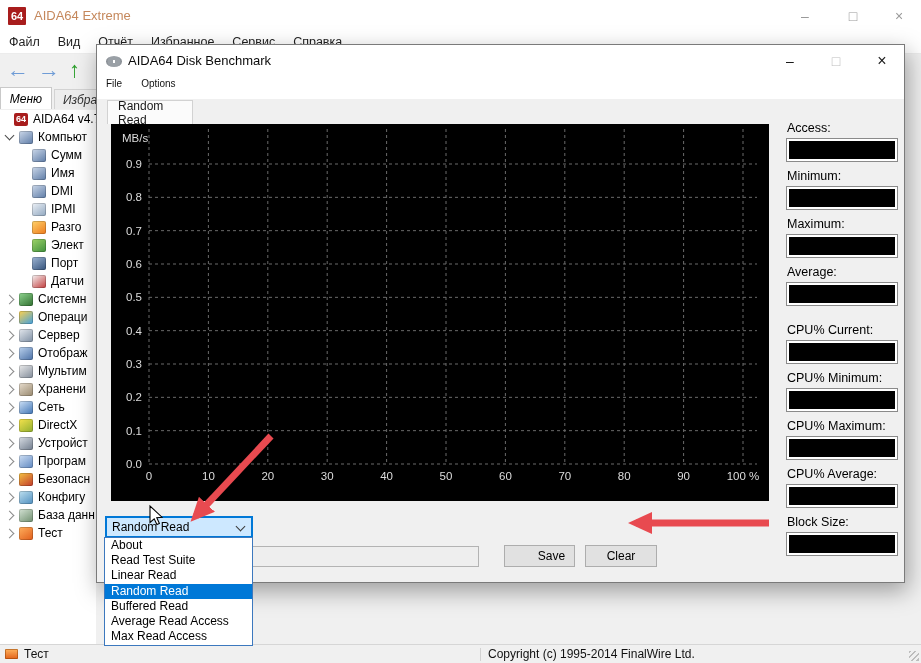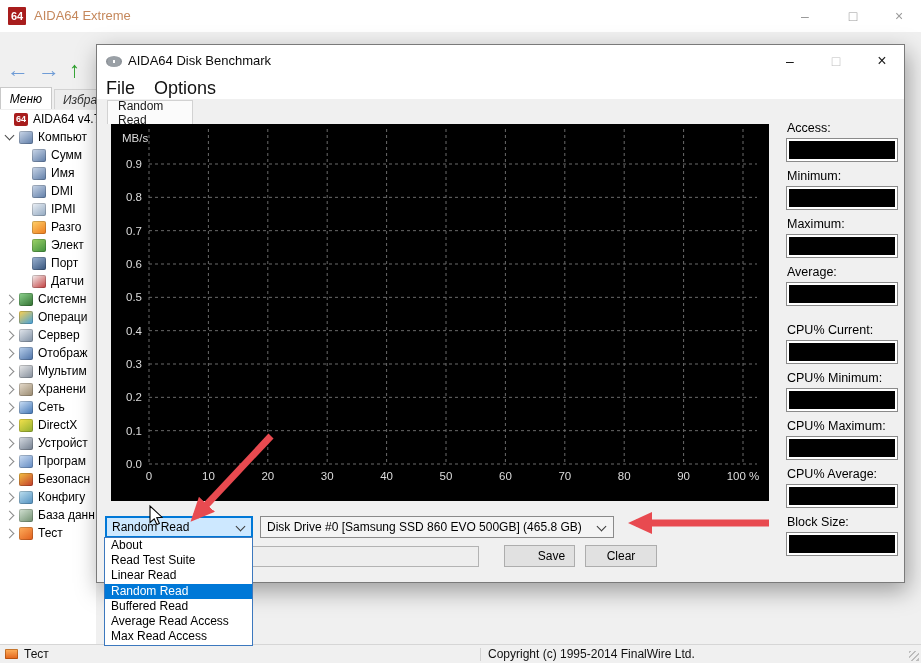"Файл" div.menubar { html: none -> <div> <span>Файл</span> <span>Вид</span> <span>Отчёт</span> <span>Избранное</span> <span>Сервис</span> <span>Справка</span> </div> }
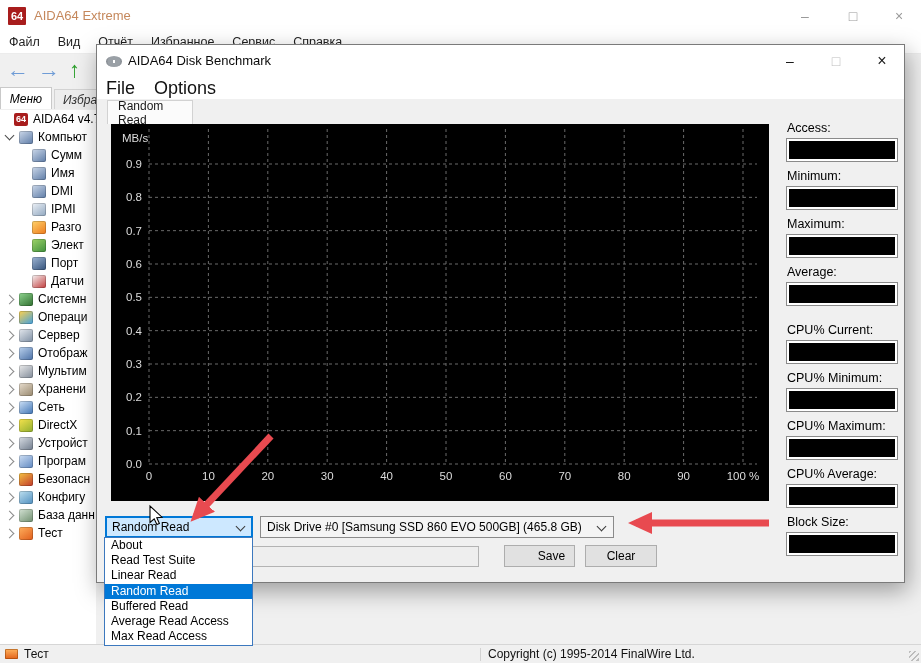"File" .dmenu { font-size: 18px -> 10px }
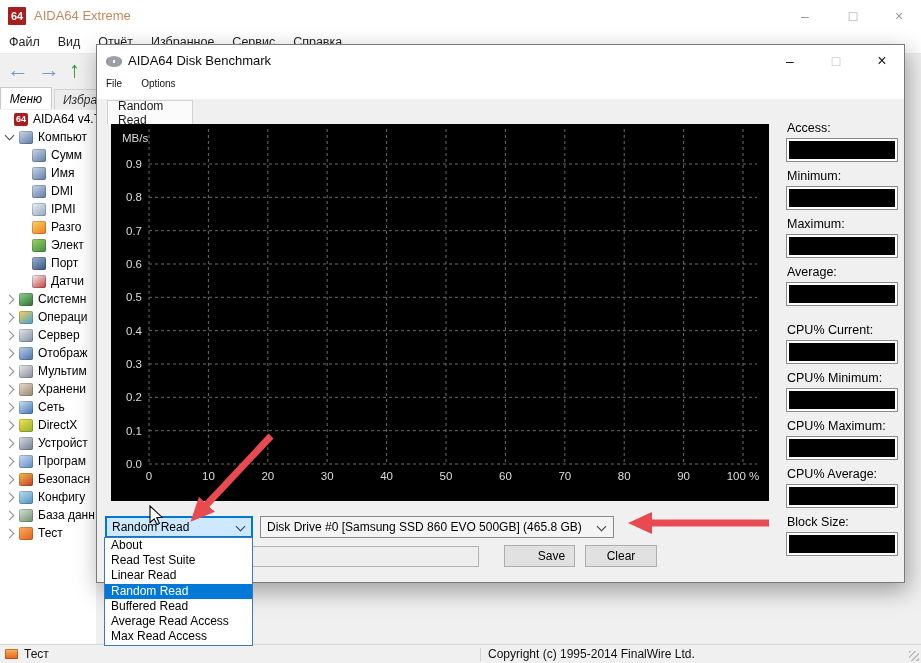"Disk Drive #0 [Samsung SSD" div.combo { html: <div> <span>Disk Drive #0 [Samsung SSD 860 EVO 500GB] (465.8 GB)</span> <span></span> </div> -> none }
